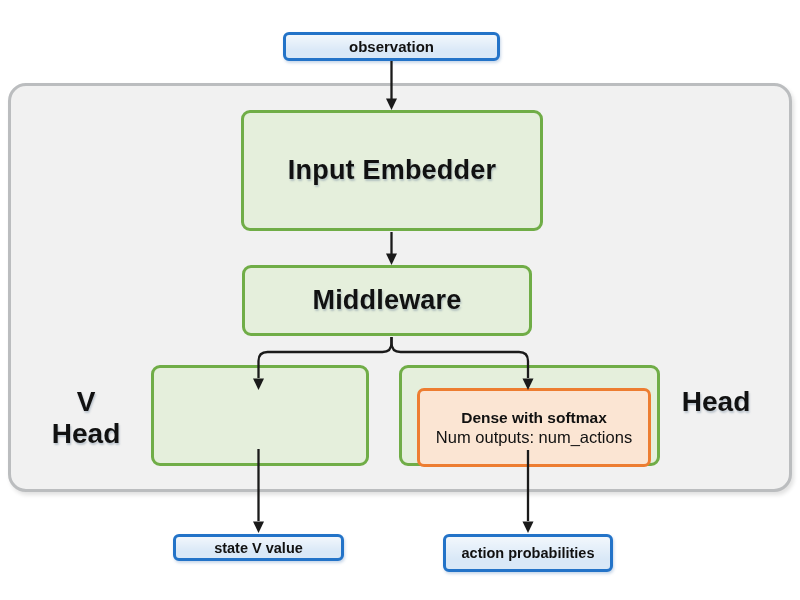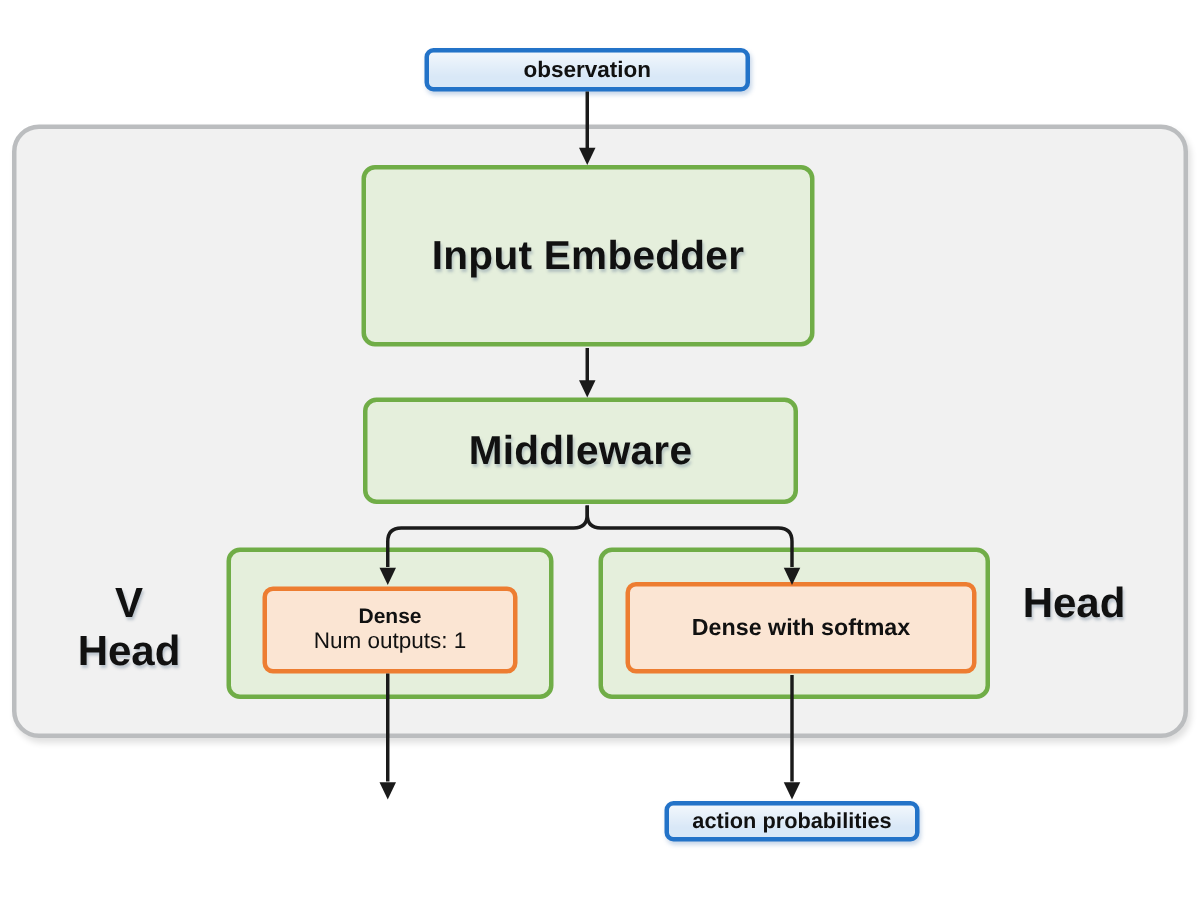"Dense" div.box { html: <div> <div>Dense</div> <div>Num outputs: 1</div> </div> -> none }
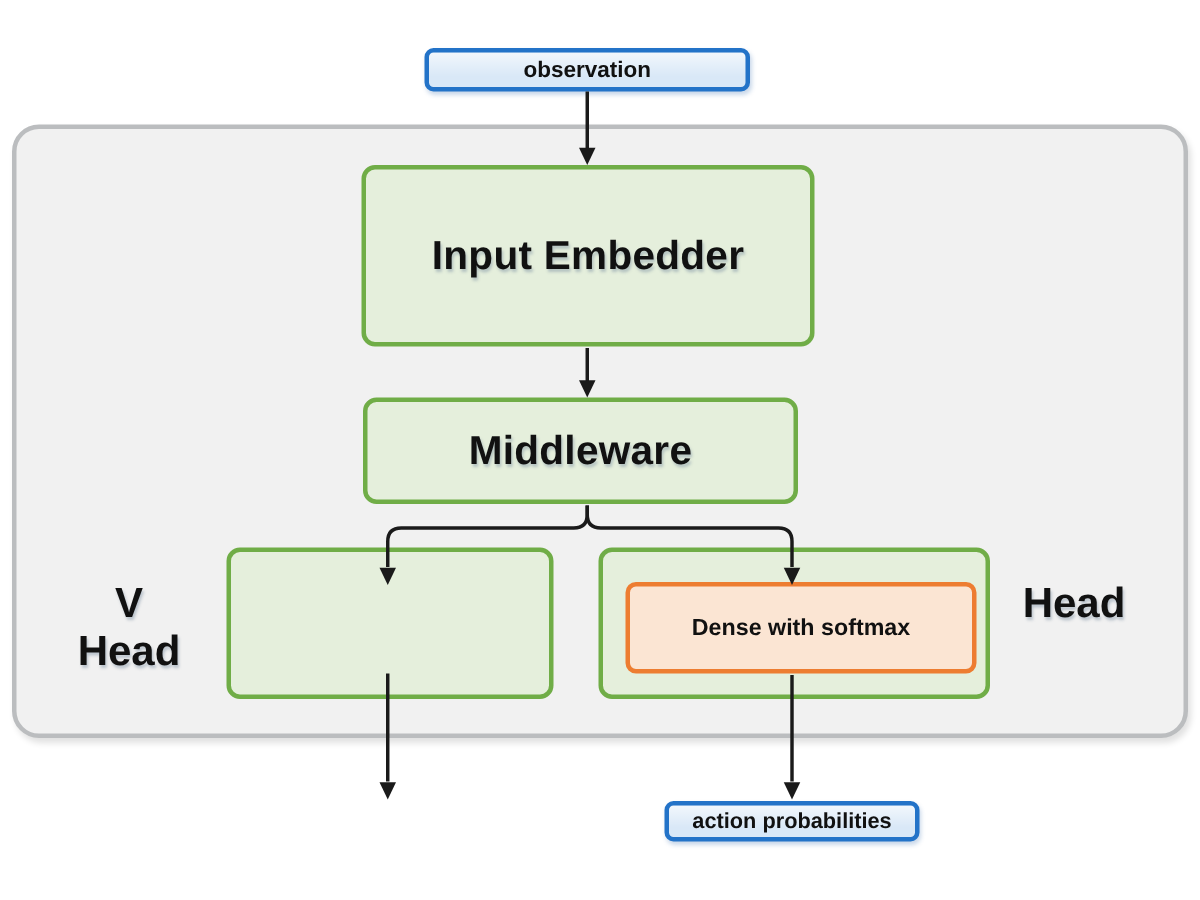"Dense with softmax" div.box { height: 61px -> 79px }
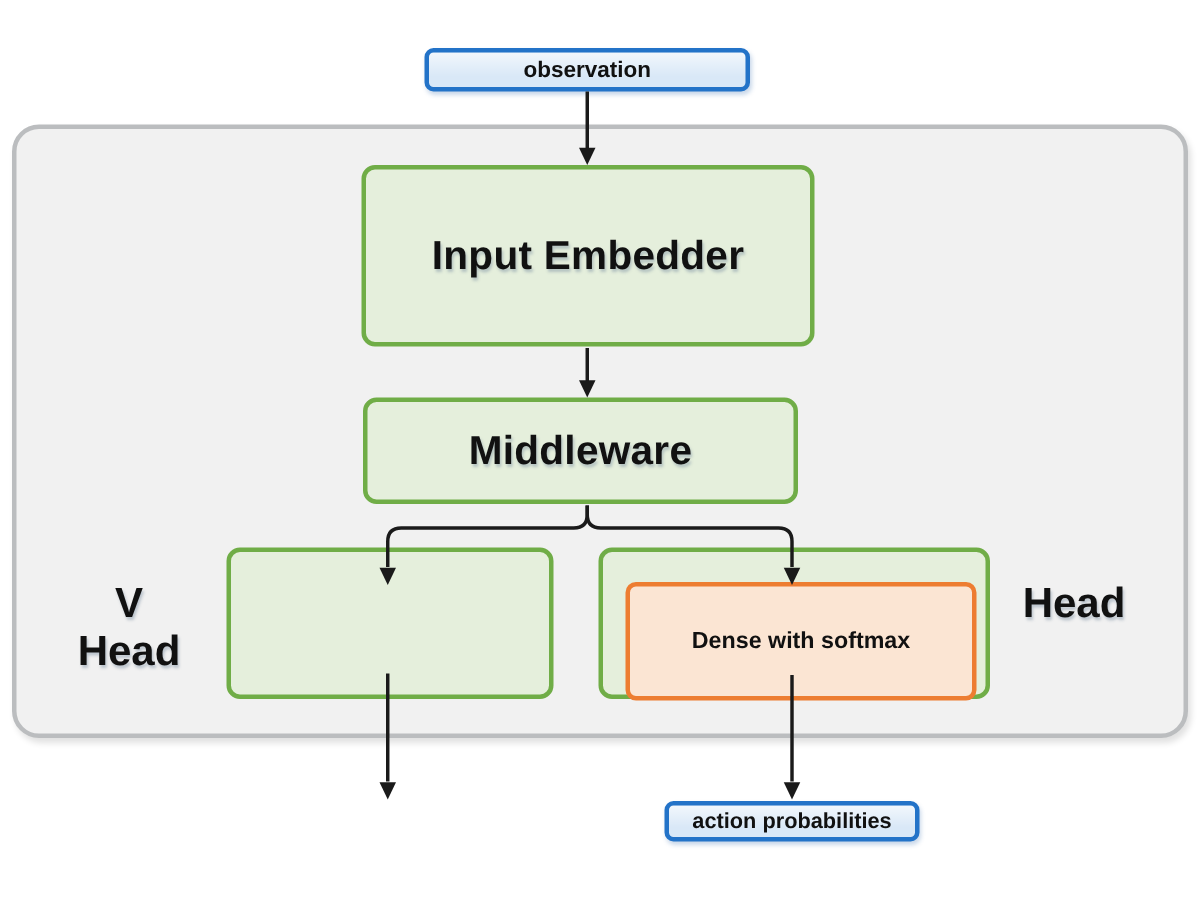"Num outputs: num_actions" div.dense-sub-lg { html: none -> <div>Num outputs: num_actions</div> }
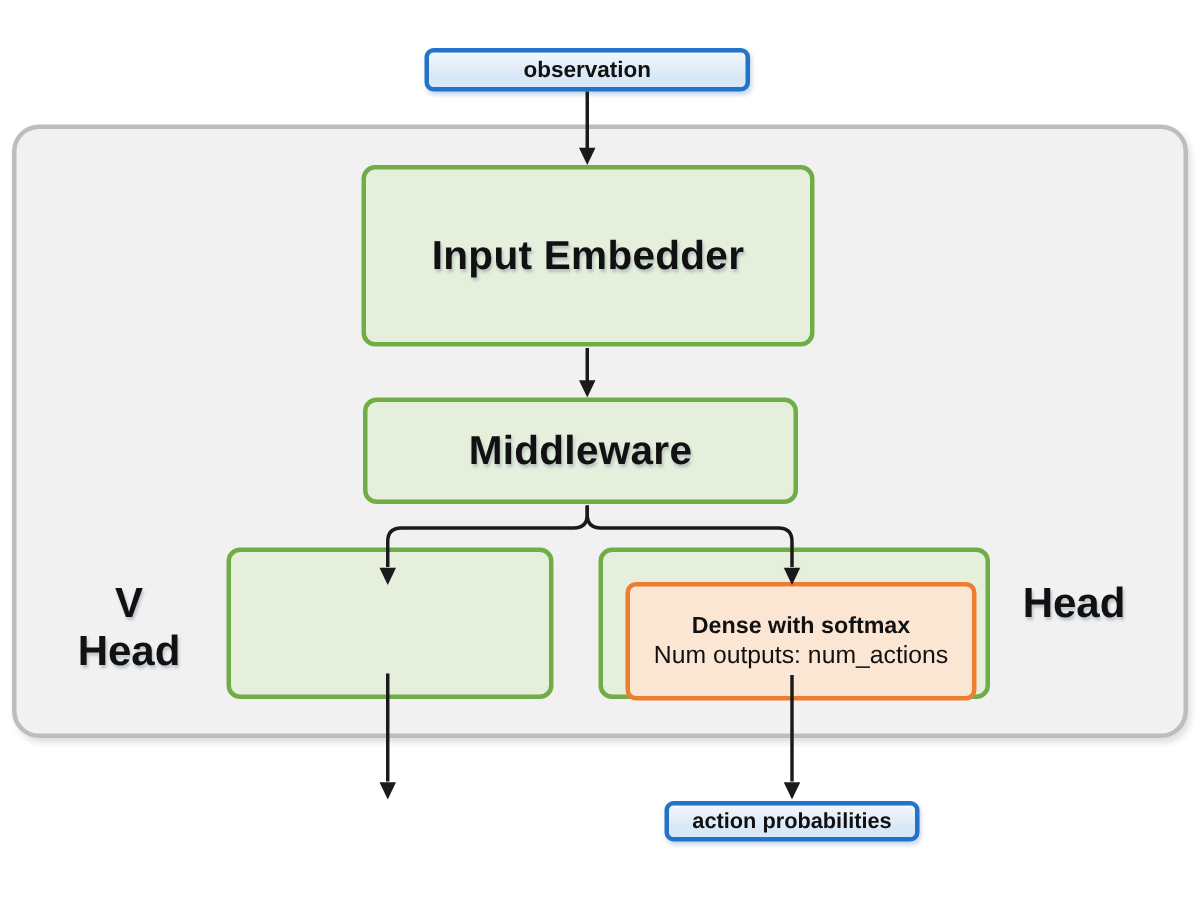"state V value" div.box { html: none -> <div> <span>state V value</span> </div> }
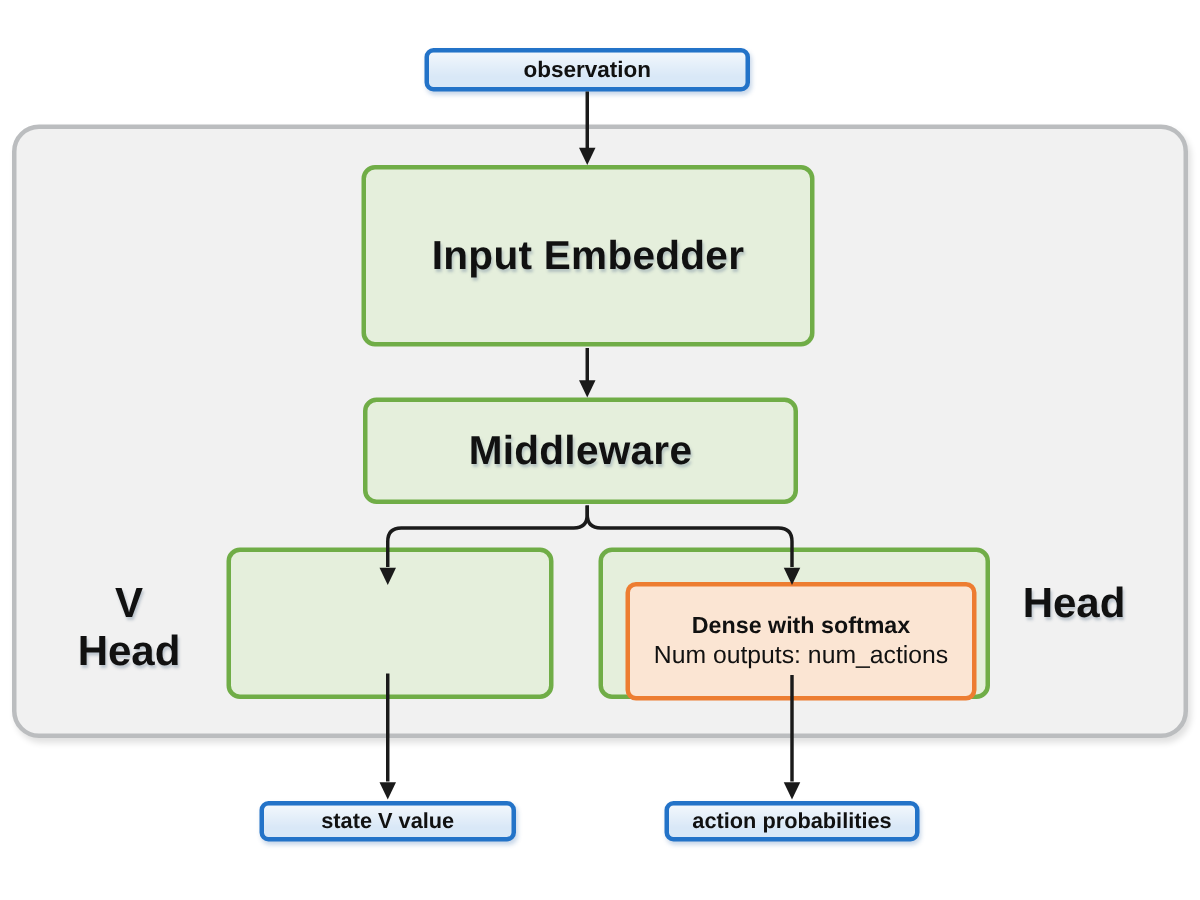"action probabilities" div.box { height: 27px -> 38px }
